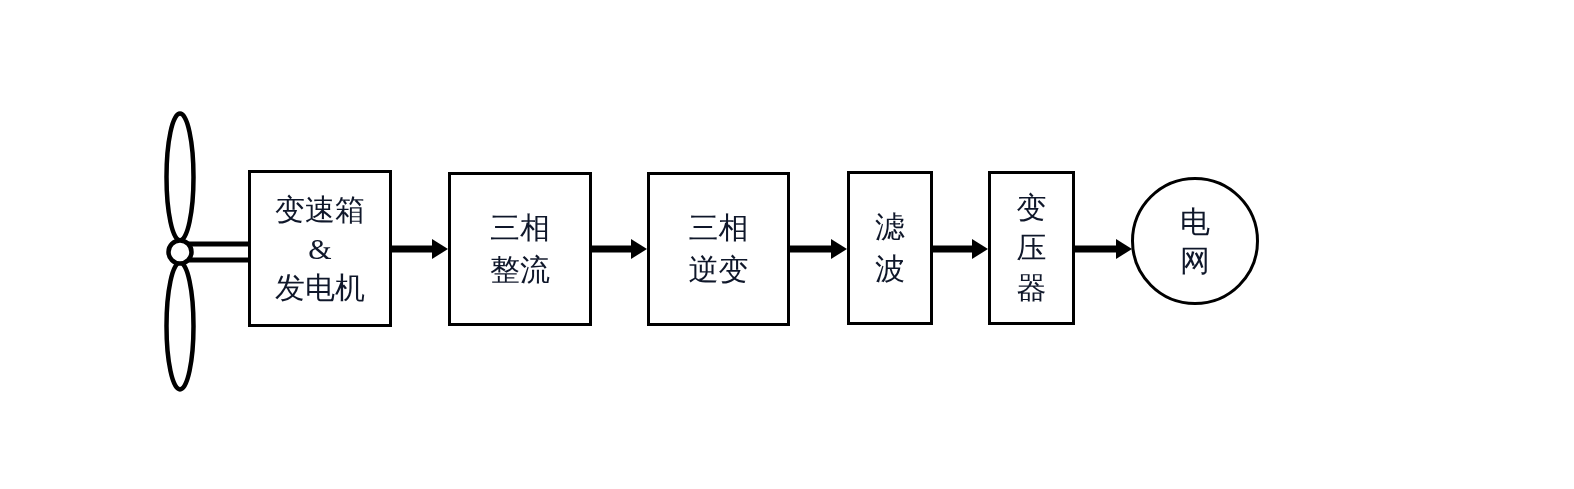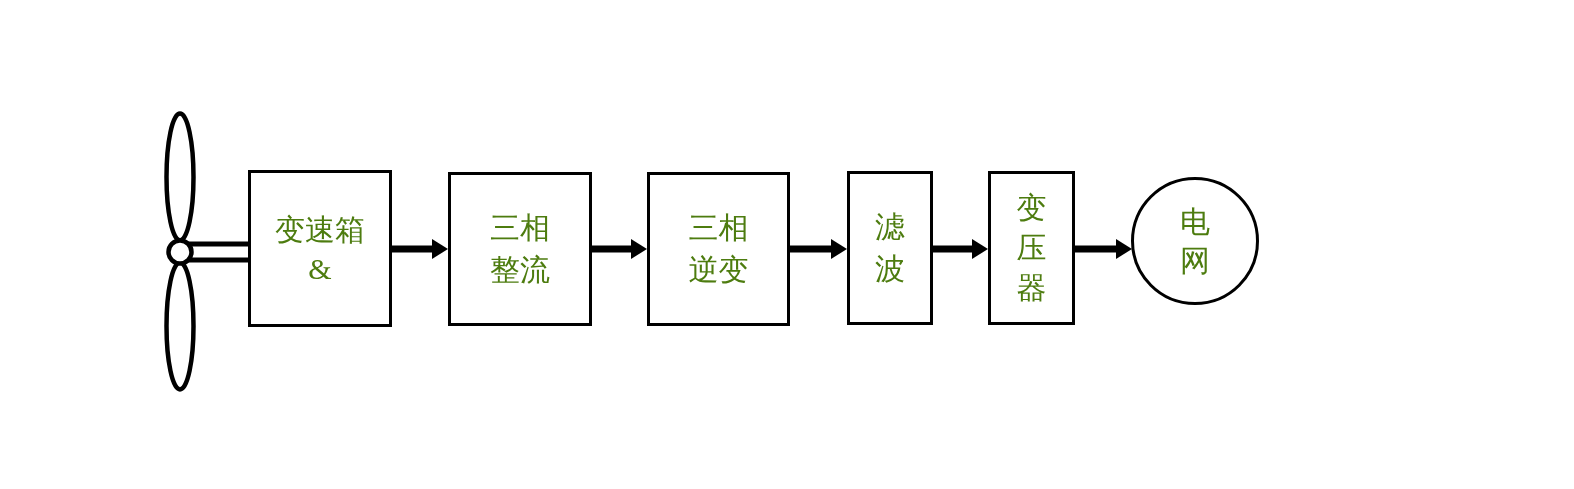"变速箱" .canvas { color: #4d7c0f -> #0f172a }
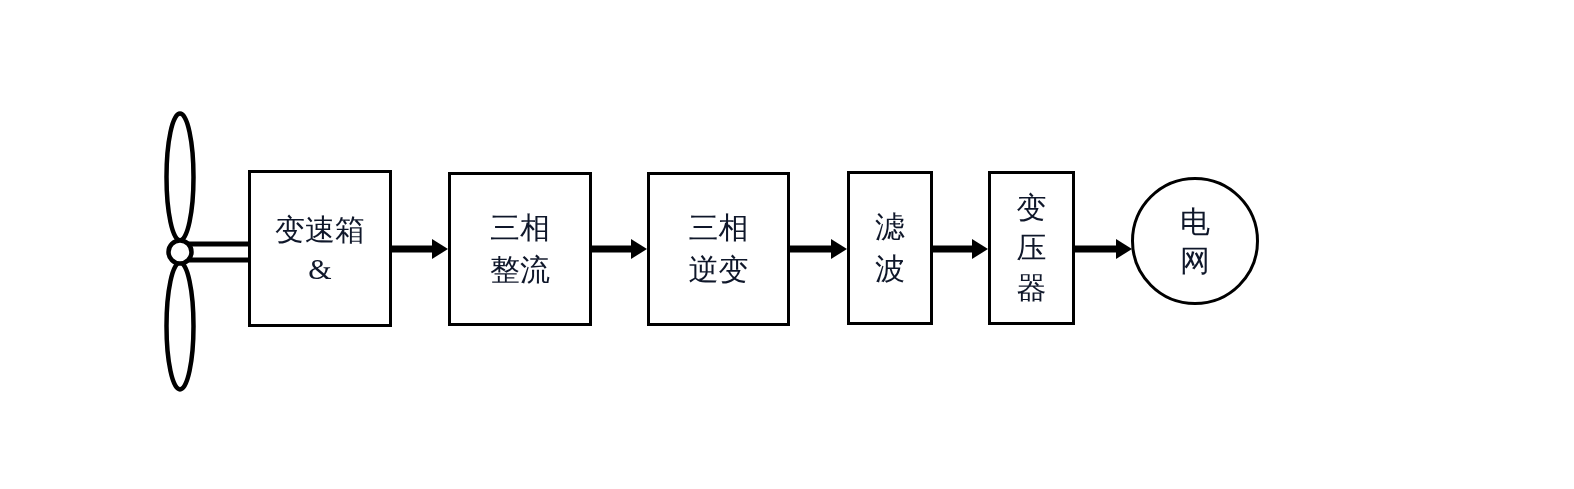"发电机" div.line { html: none -> <div>发电机</div> }
